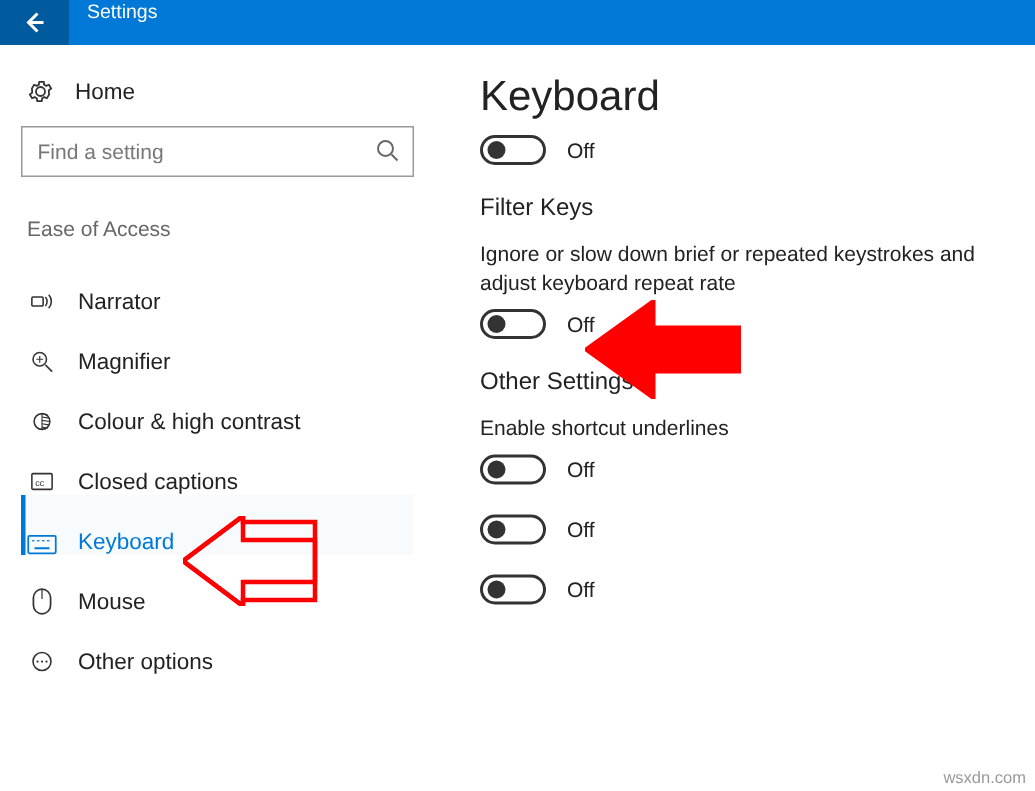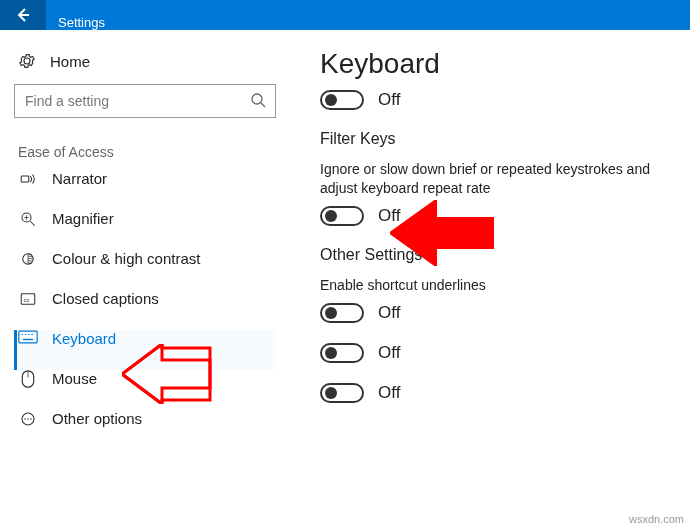"Settings" .titlebar { align-items: flex-end -> flex-start }
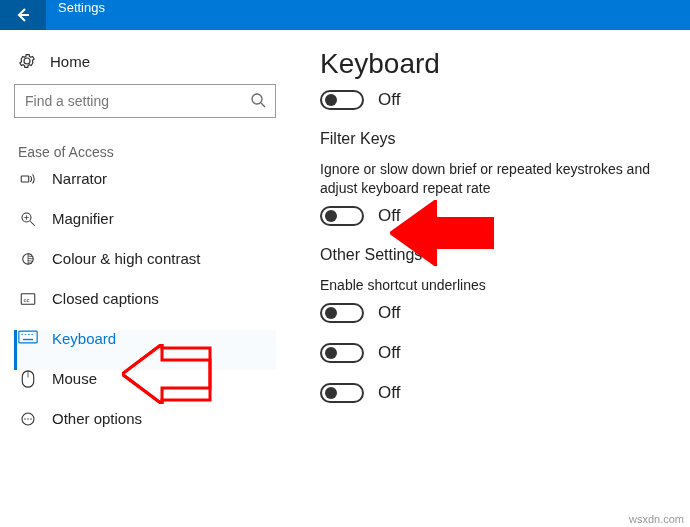"Off" .toggle-label { font-size: 17px -> 14px }
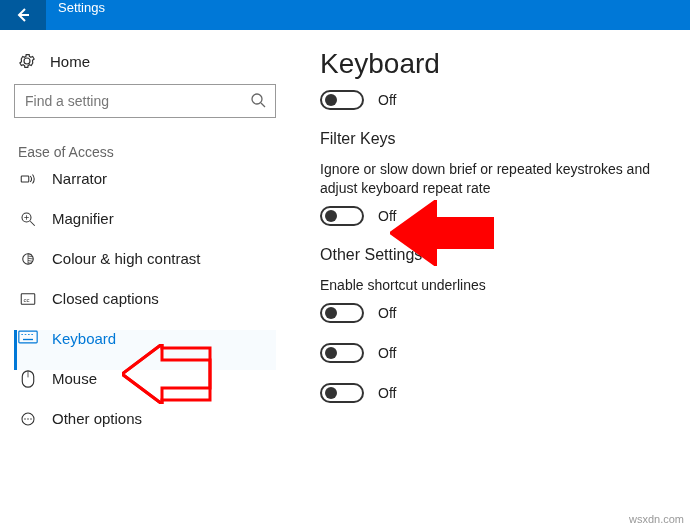"Narrator" .nav-item { align-items: flex-start -> flex-end }
